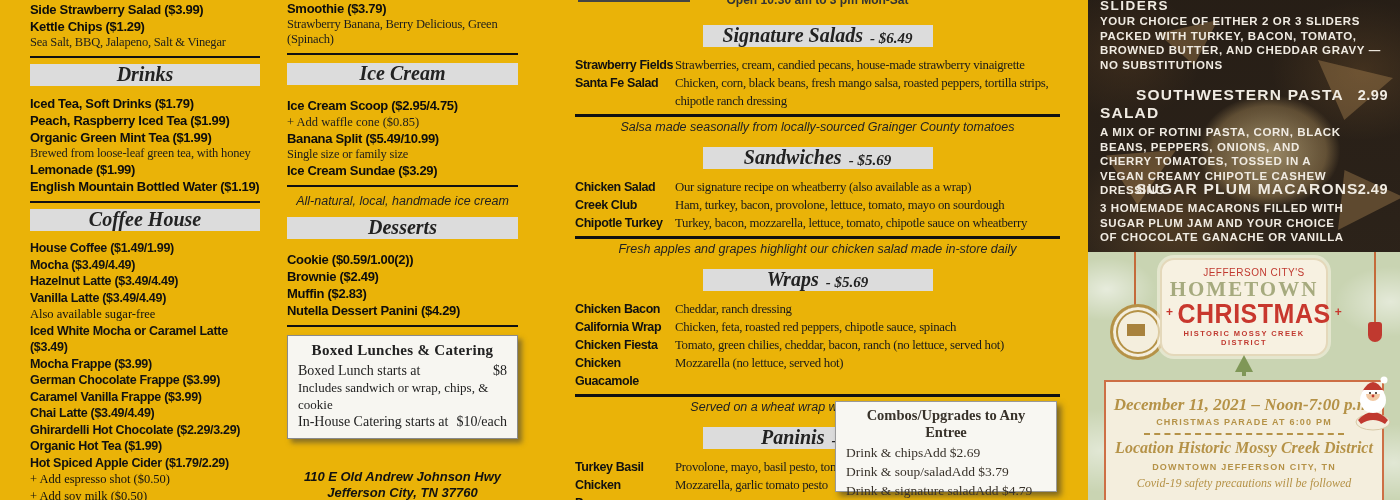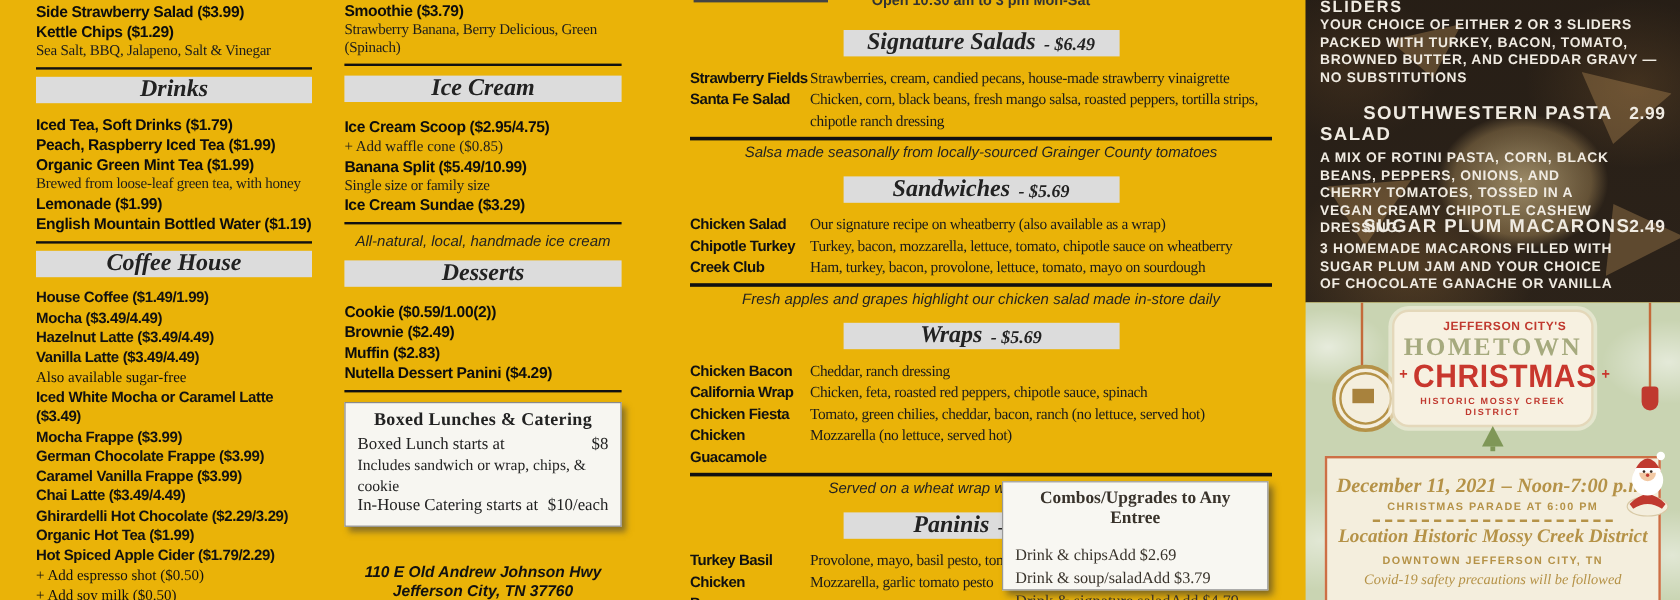"Chipotle Turkey" div.crow { order: before "Creek Club" -> after "Creek Club" }
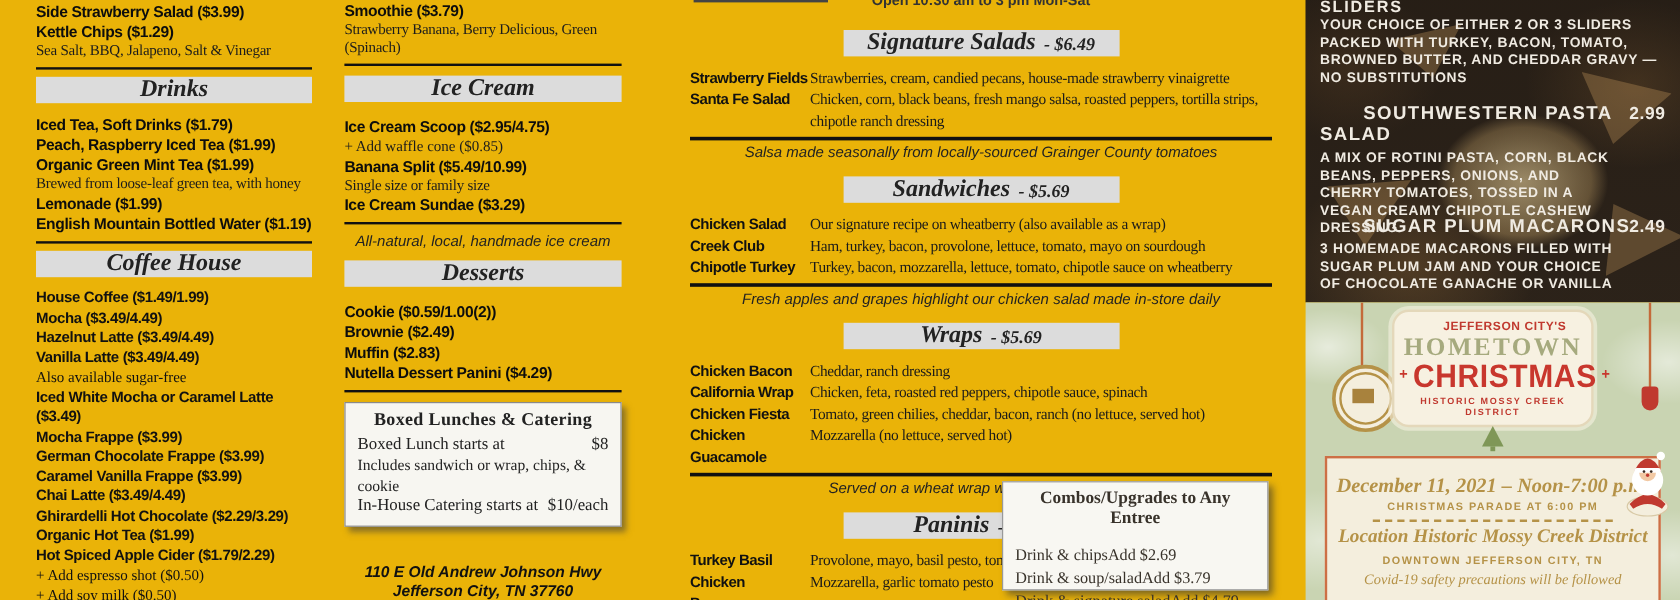"JEFFERSON CITY'S" .badge .b-city { font-weight: bold -> normal }
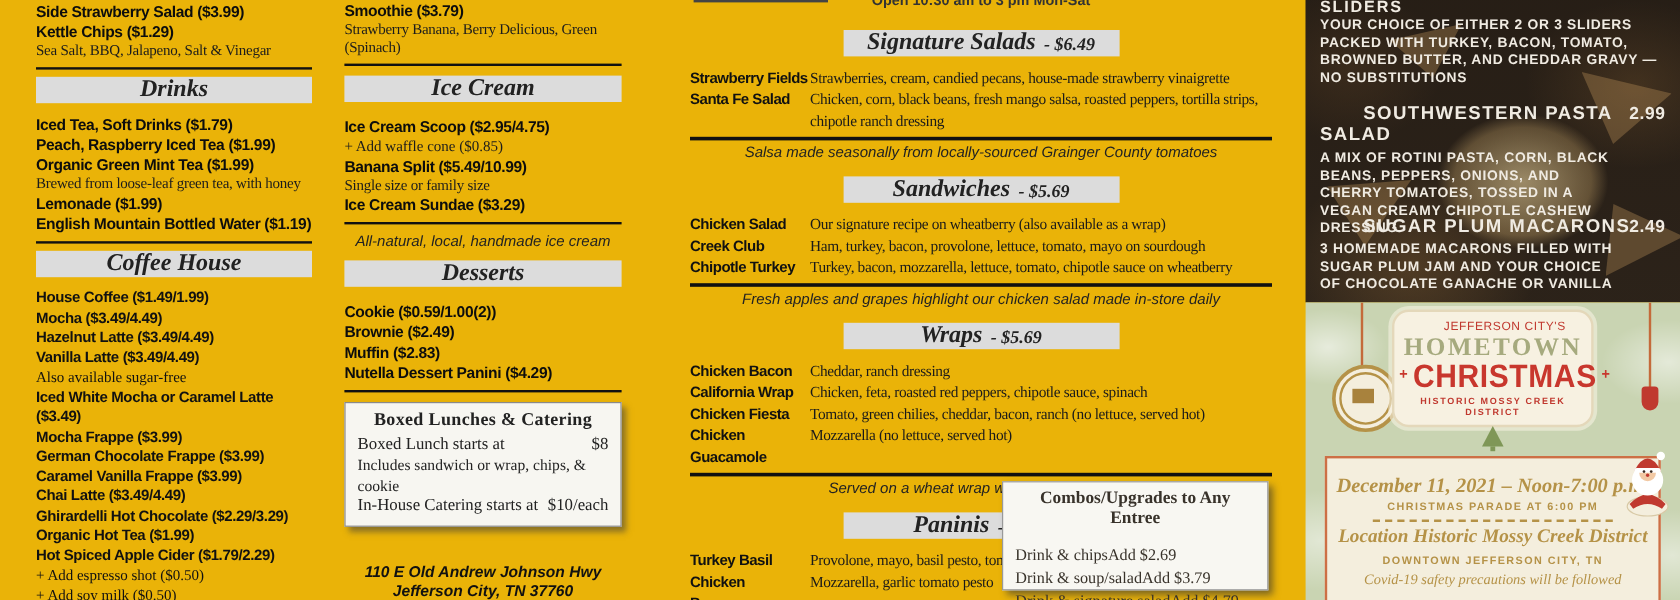"Combos/Upgrades to Any Entree" .combos .cb-title { margin-bottom: 12px -> 2px }
